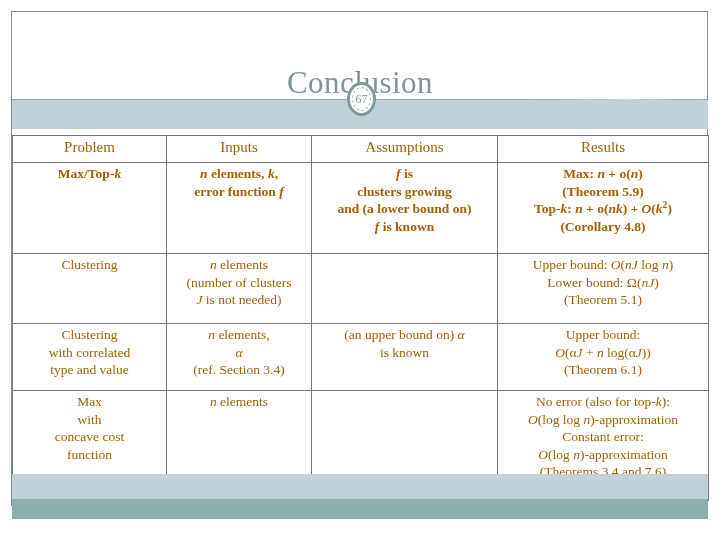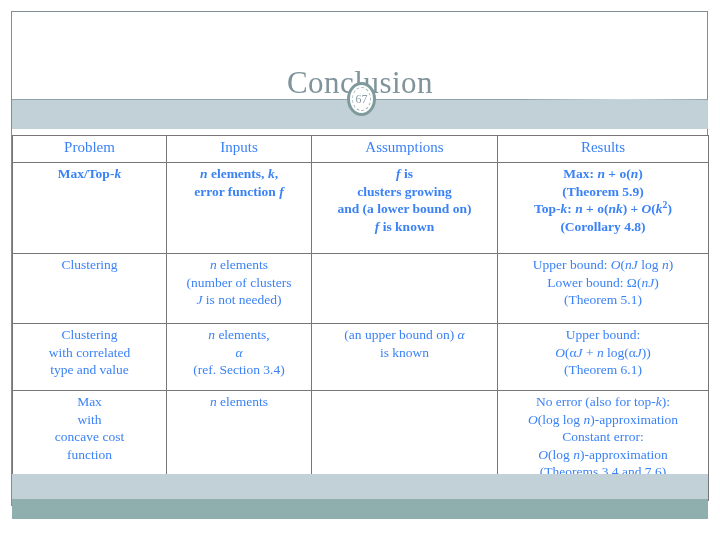"Problem" table.result-table td, table.result-table th { color: #3b82f6 -> #a16207 }
